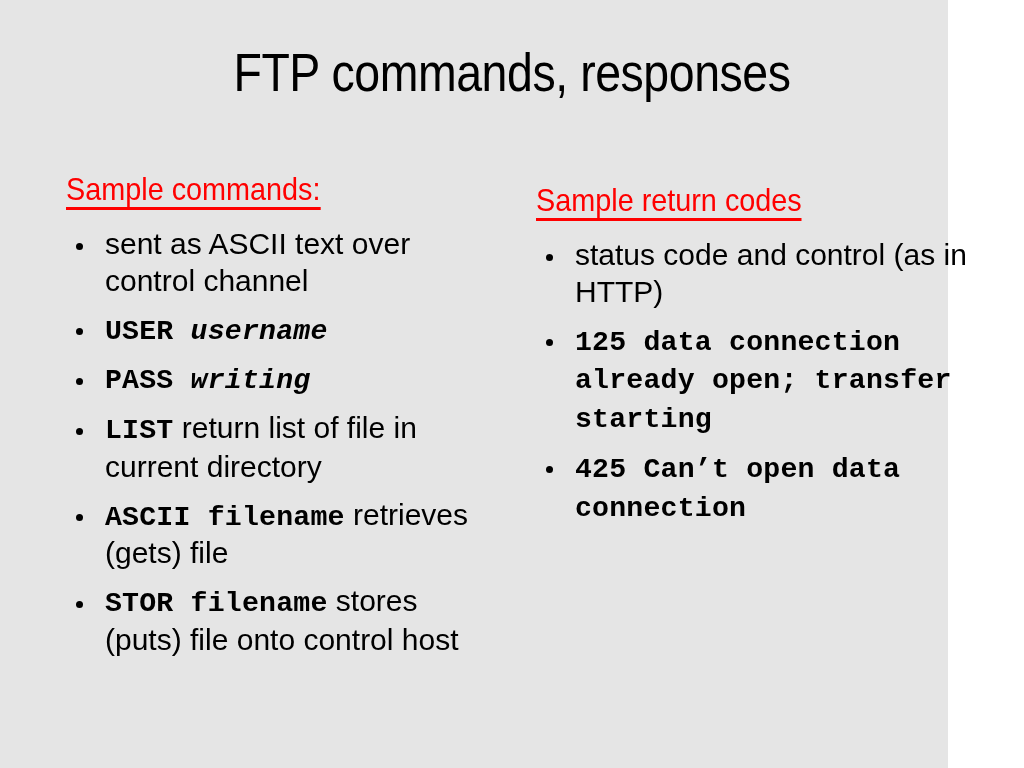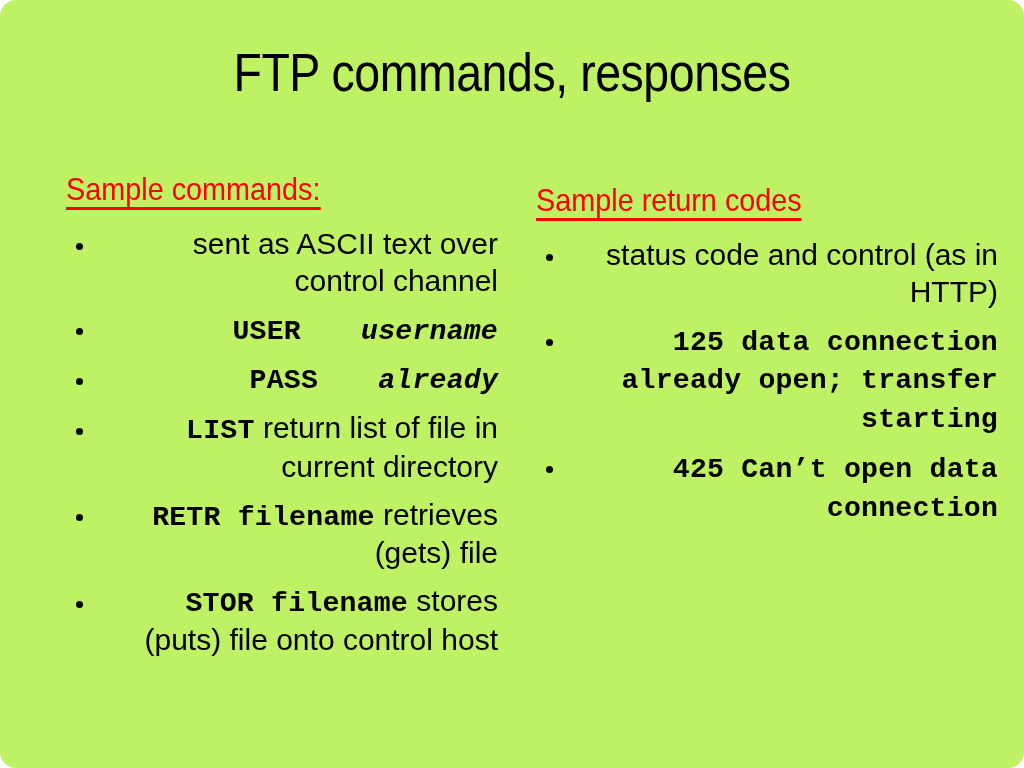"FTP commands, responses" .slide { background: #bef264 -> #e5e5e5; border-radius: 16px -> none; width: 1024px -> 948px }
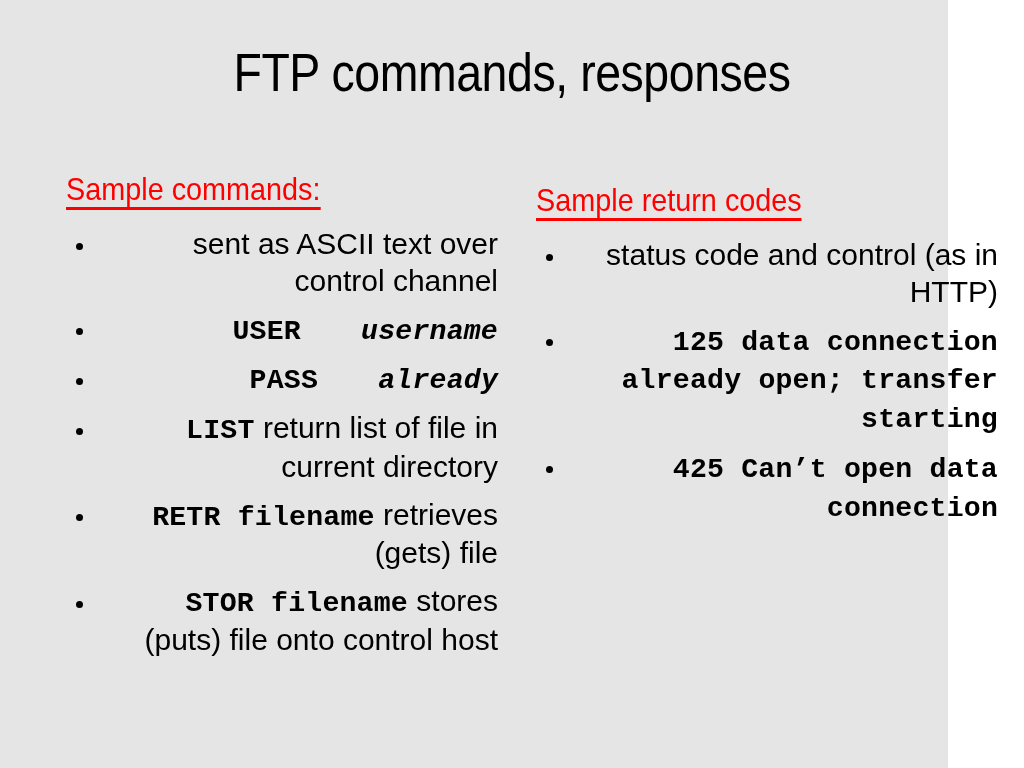"sent as ASCII text over" .bullets { text-align: right -> none }
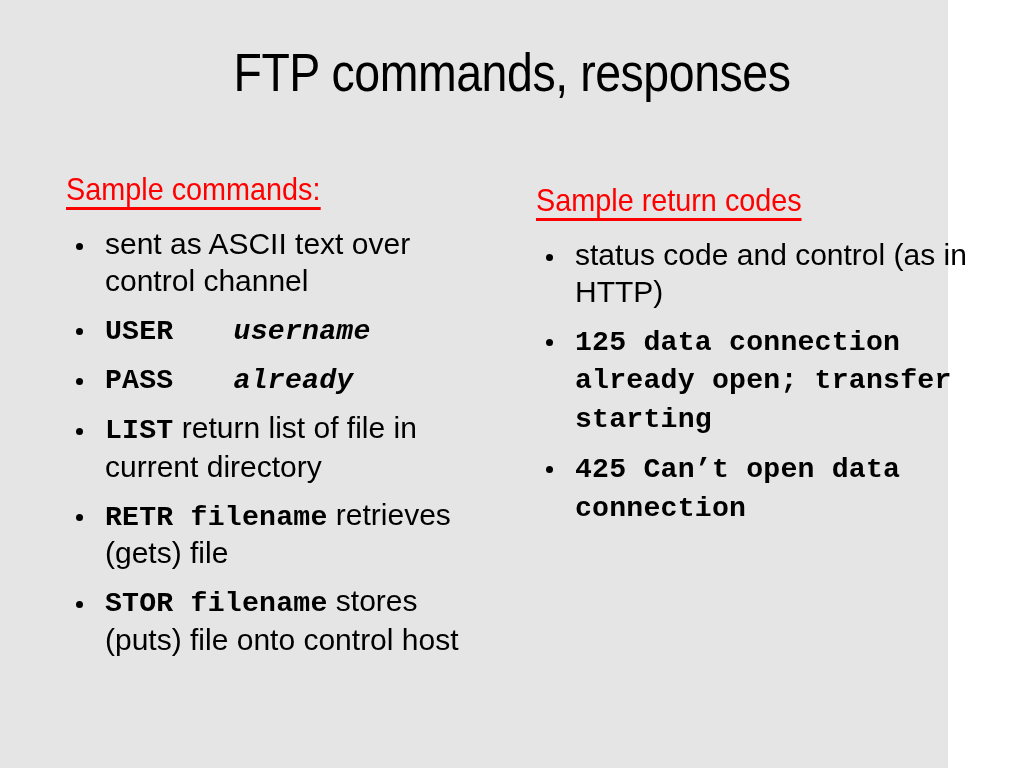"username" .mono-i { margin-left: 43px -> none }
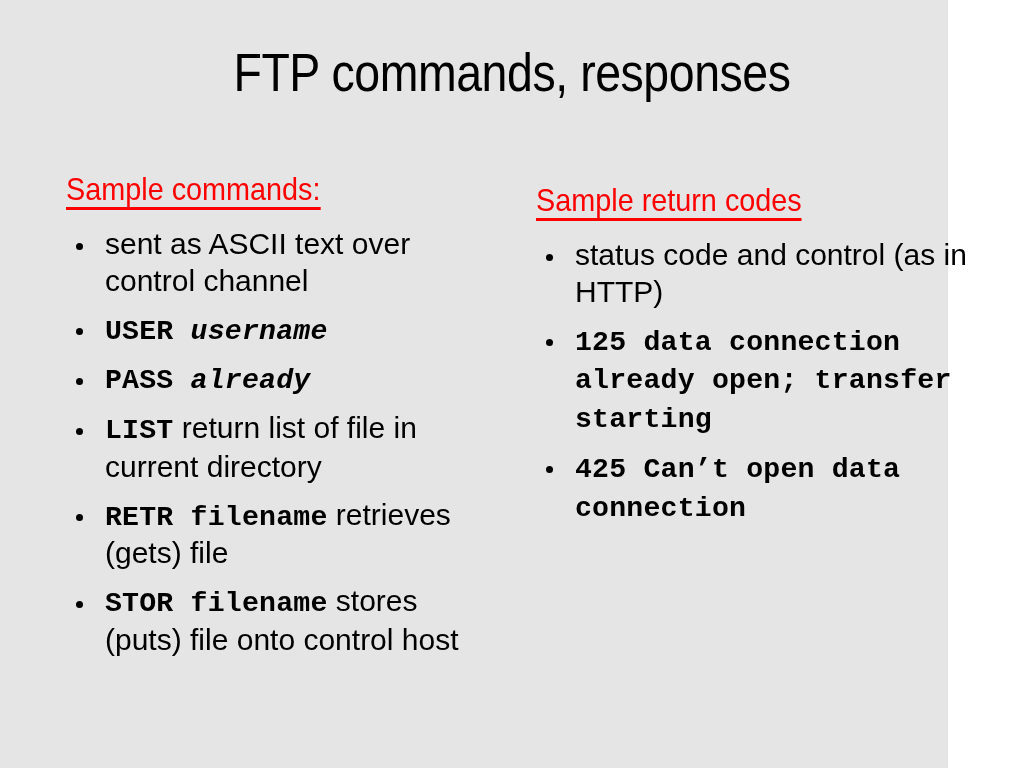"already" span.mono-i { text: already -> writing }
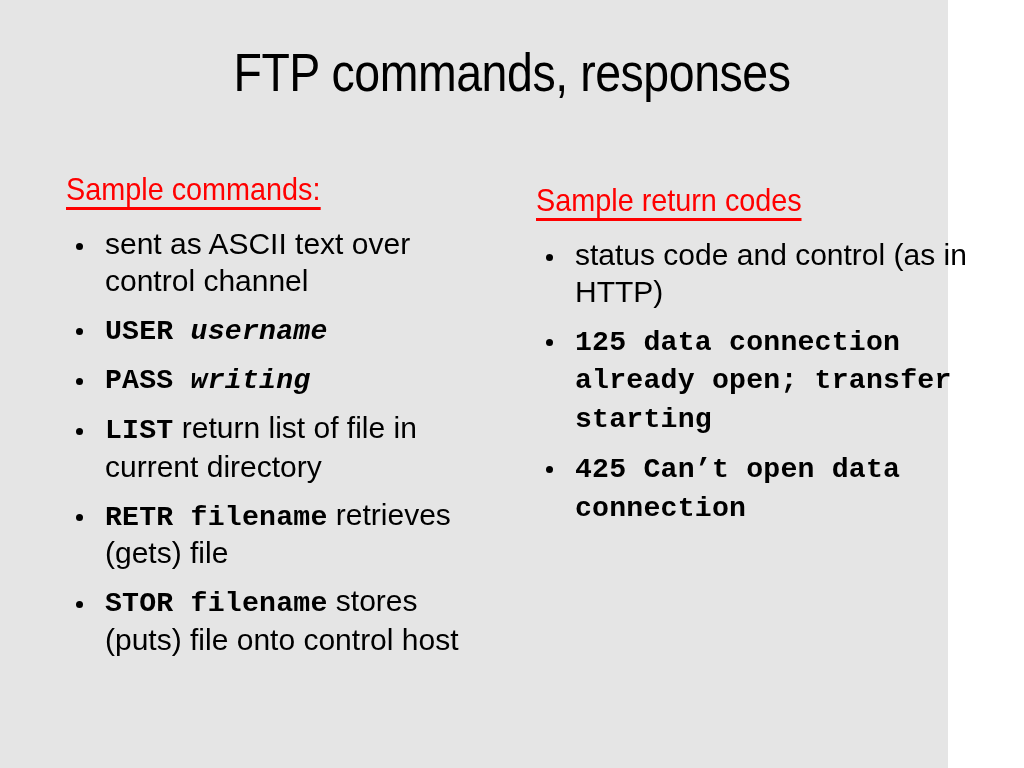"RETR filename" span.mono { text: RETR -> ASCII }
